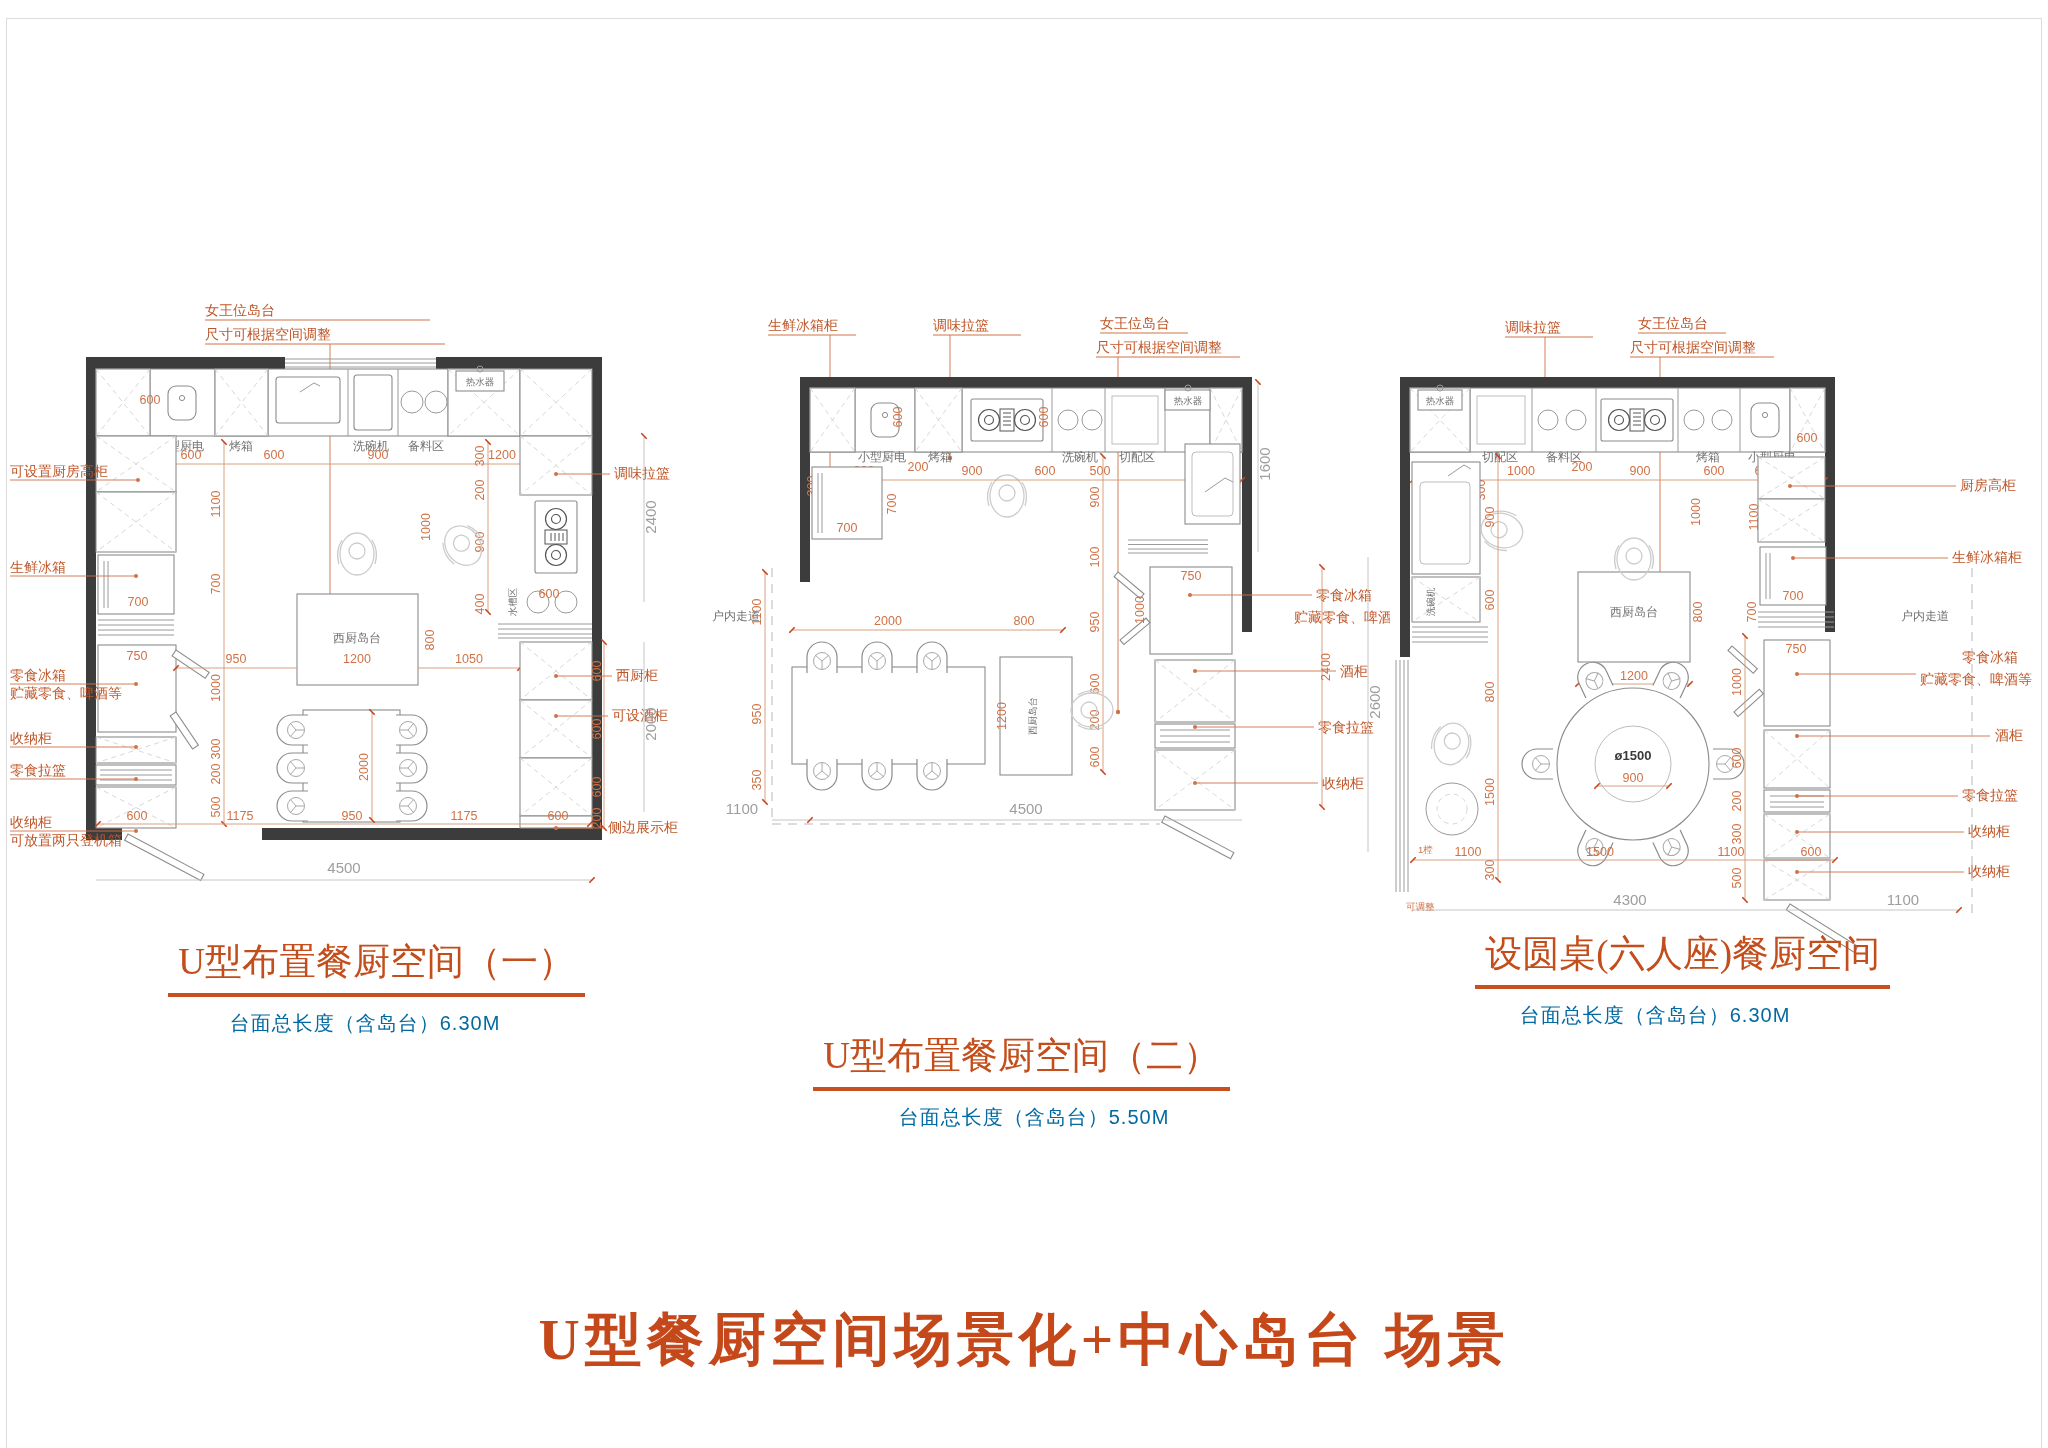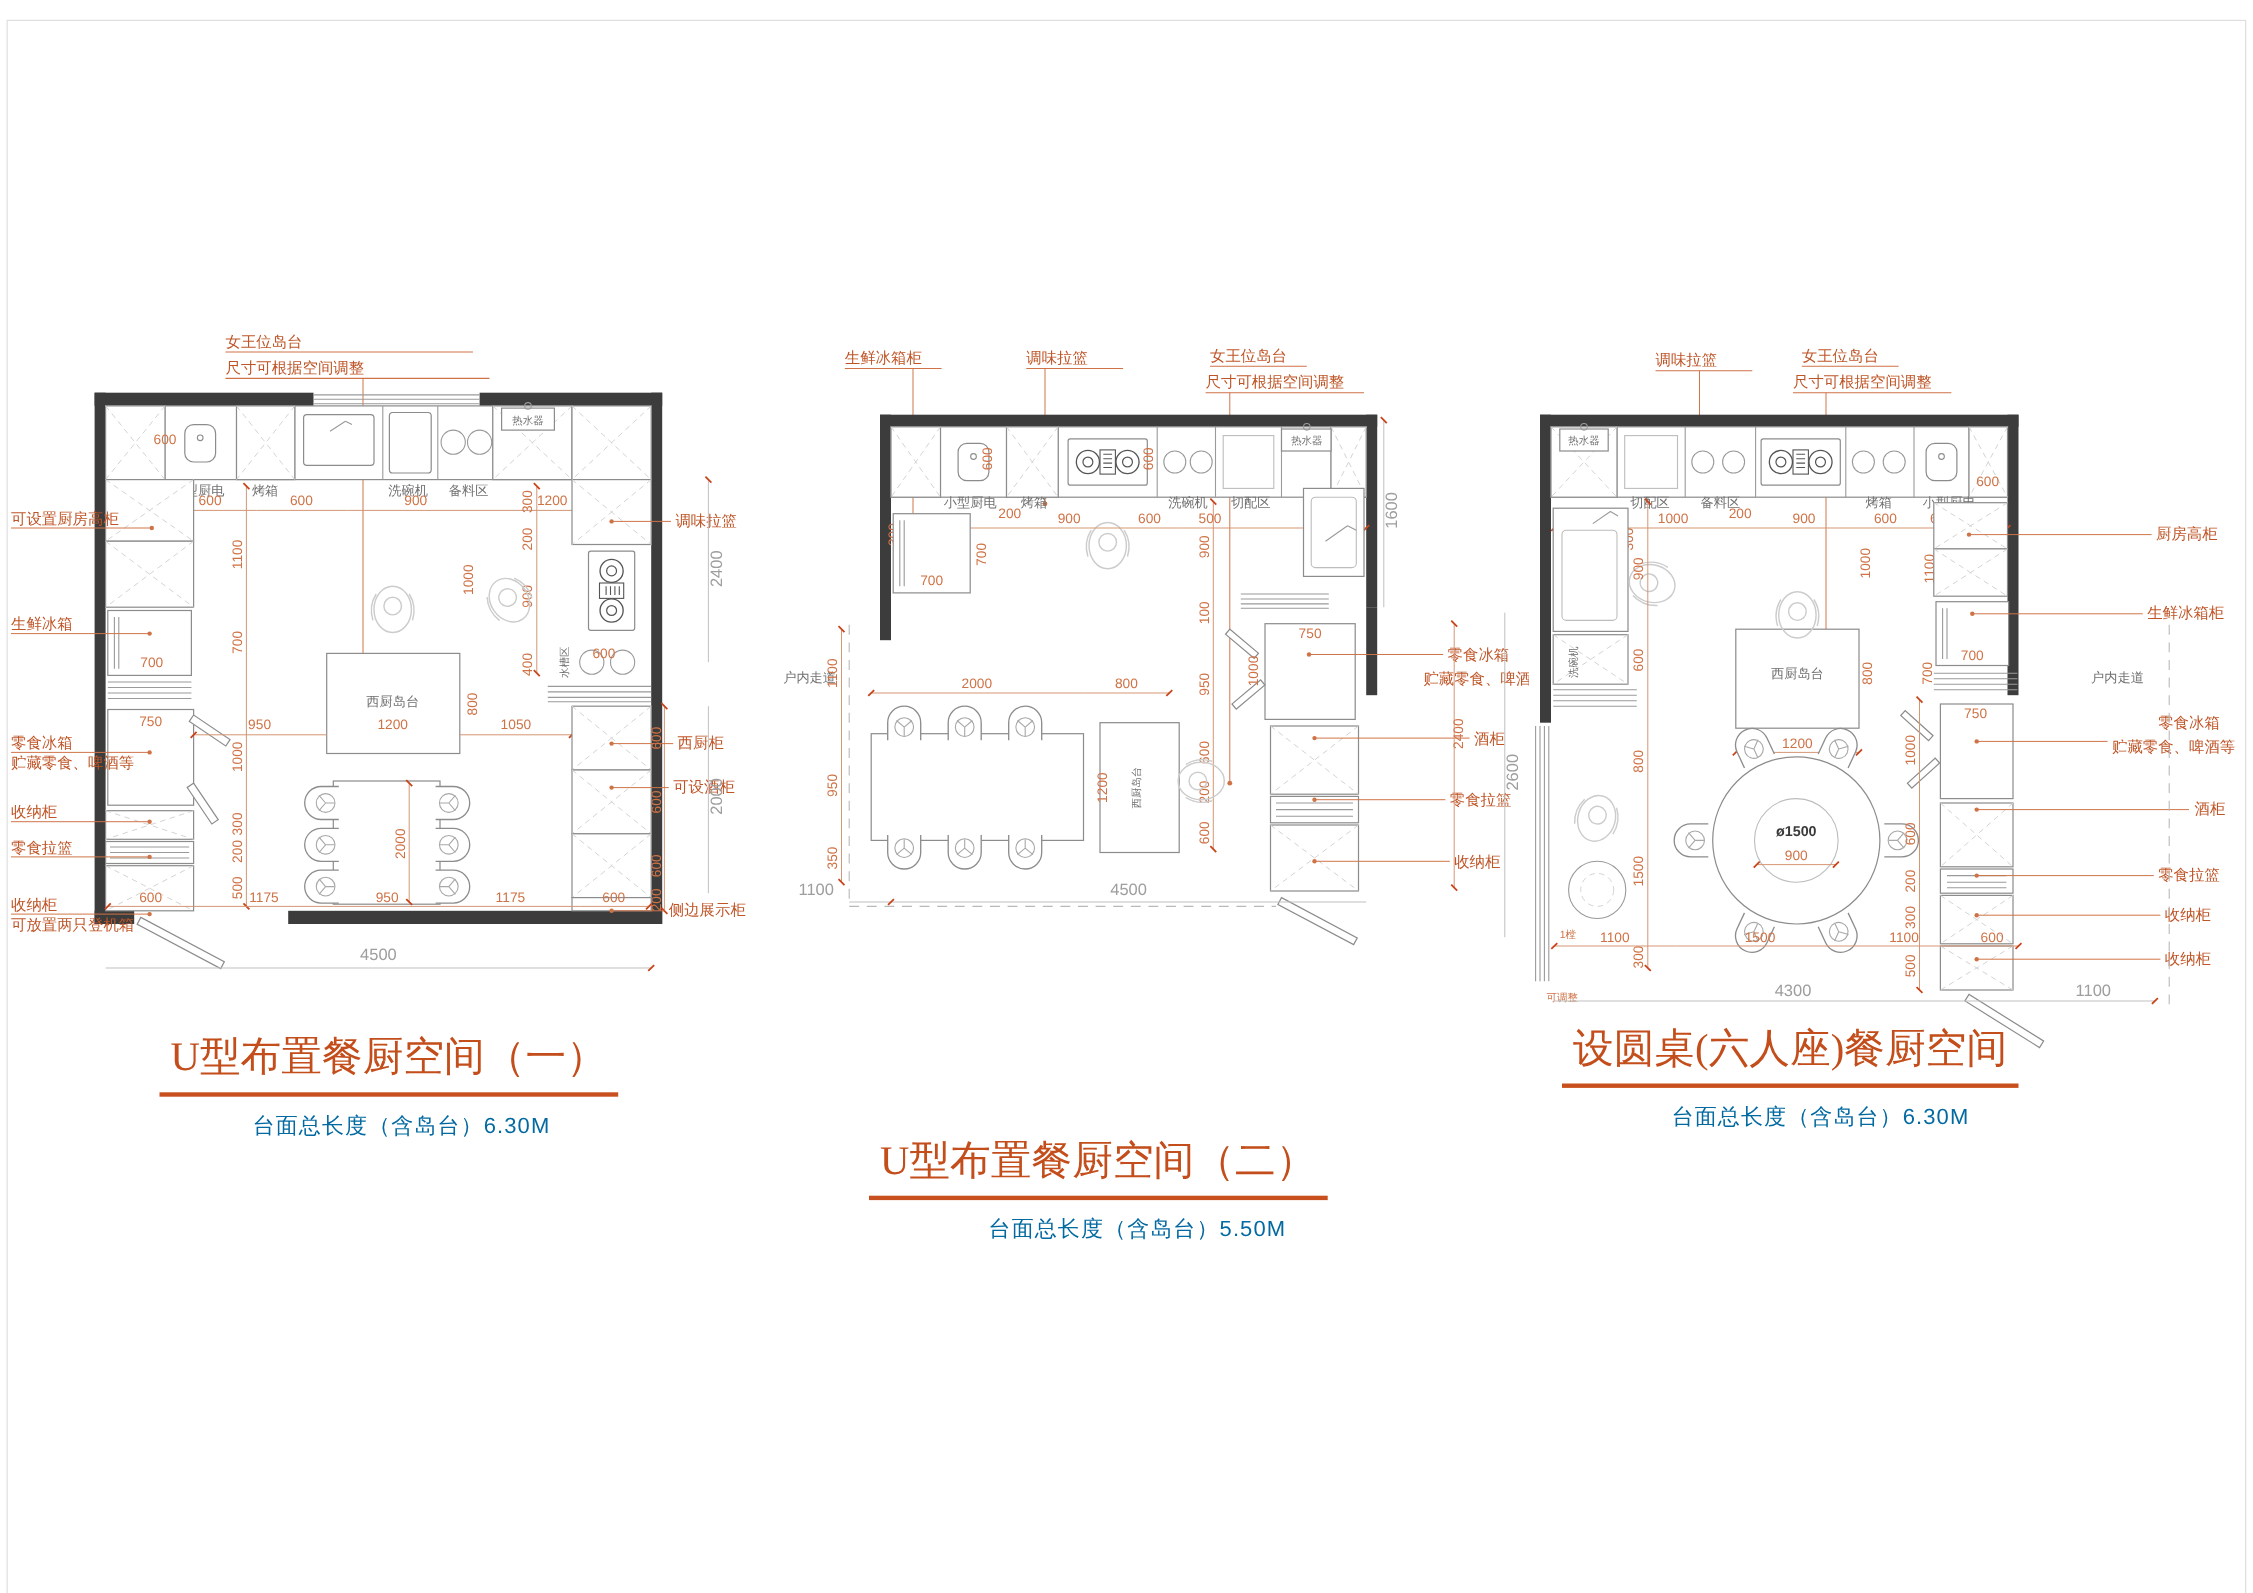"U型布置餐厨空间（一）" .ptitle { text-align: left -> right }
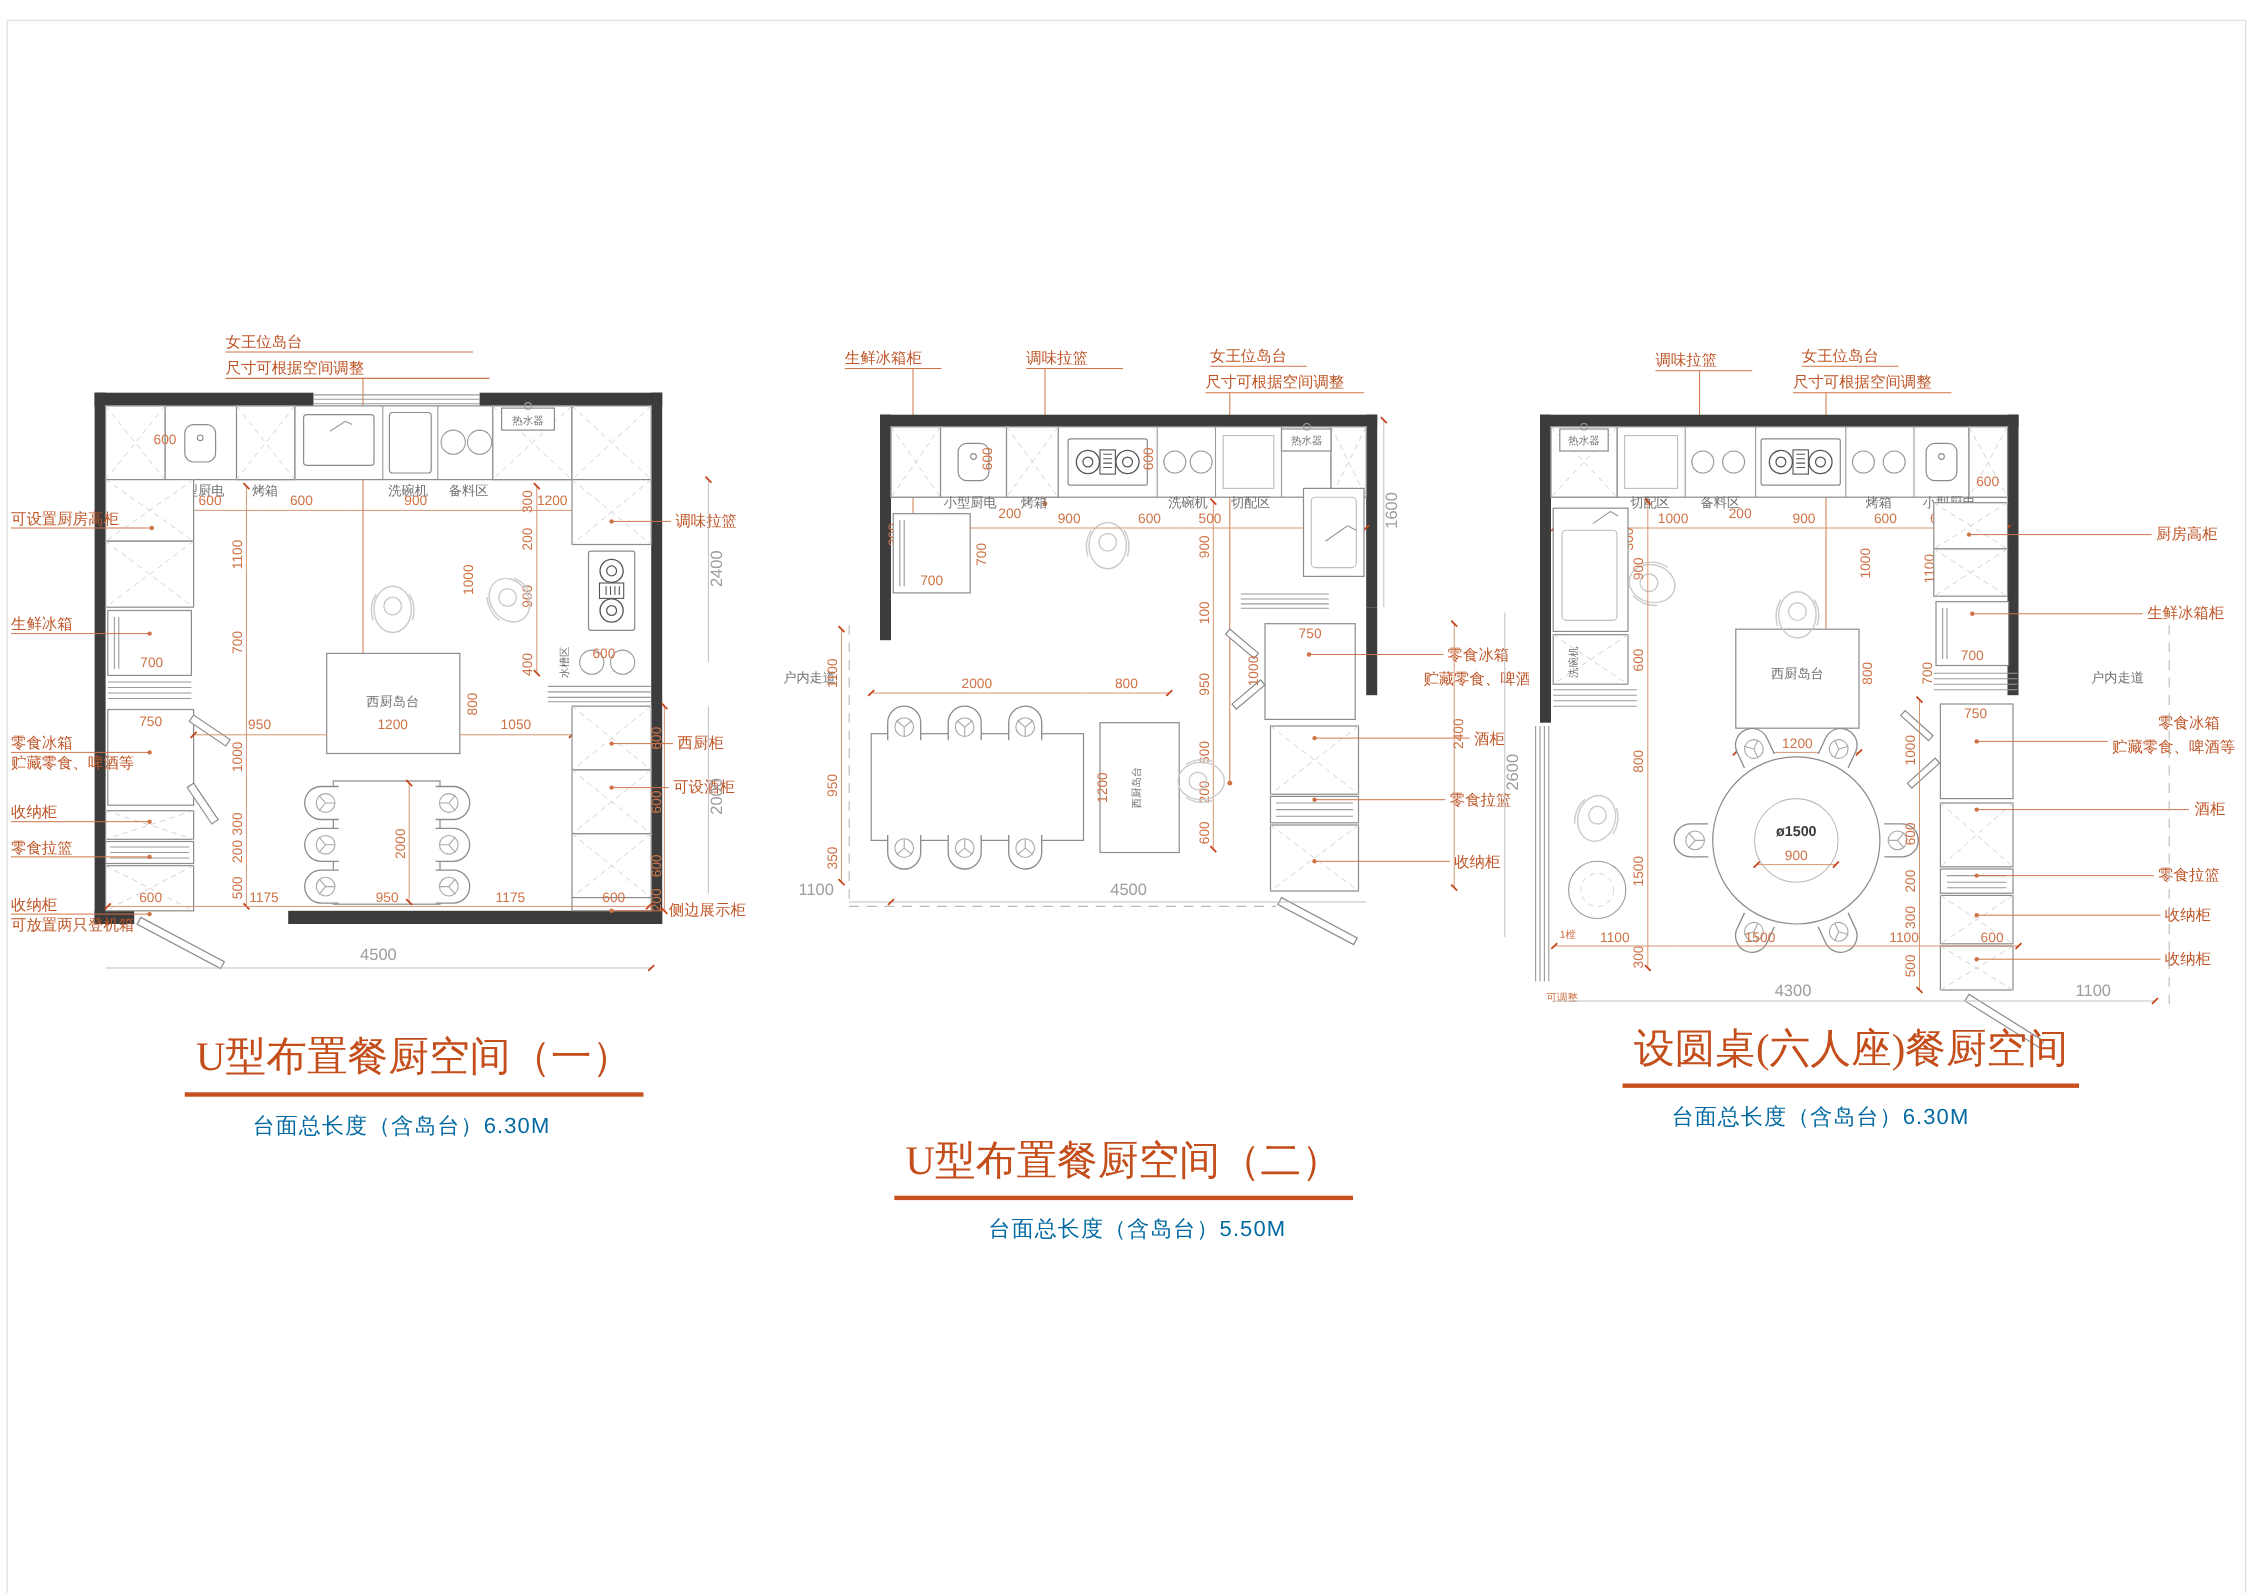"U型餐厨空间场景化+中心岛台 场景" div.banner { html: none -> <div>U型餐厨空间场景化+中心岛台 场景</div> }
